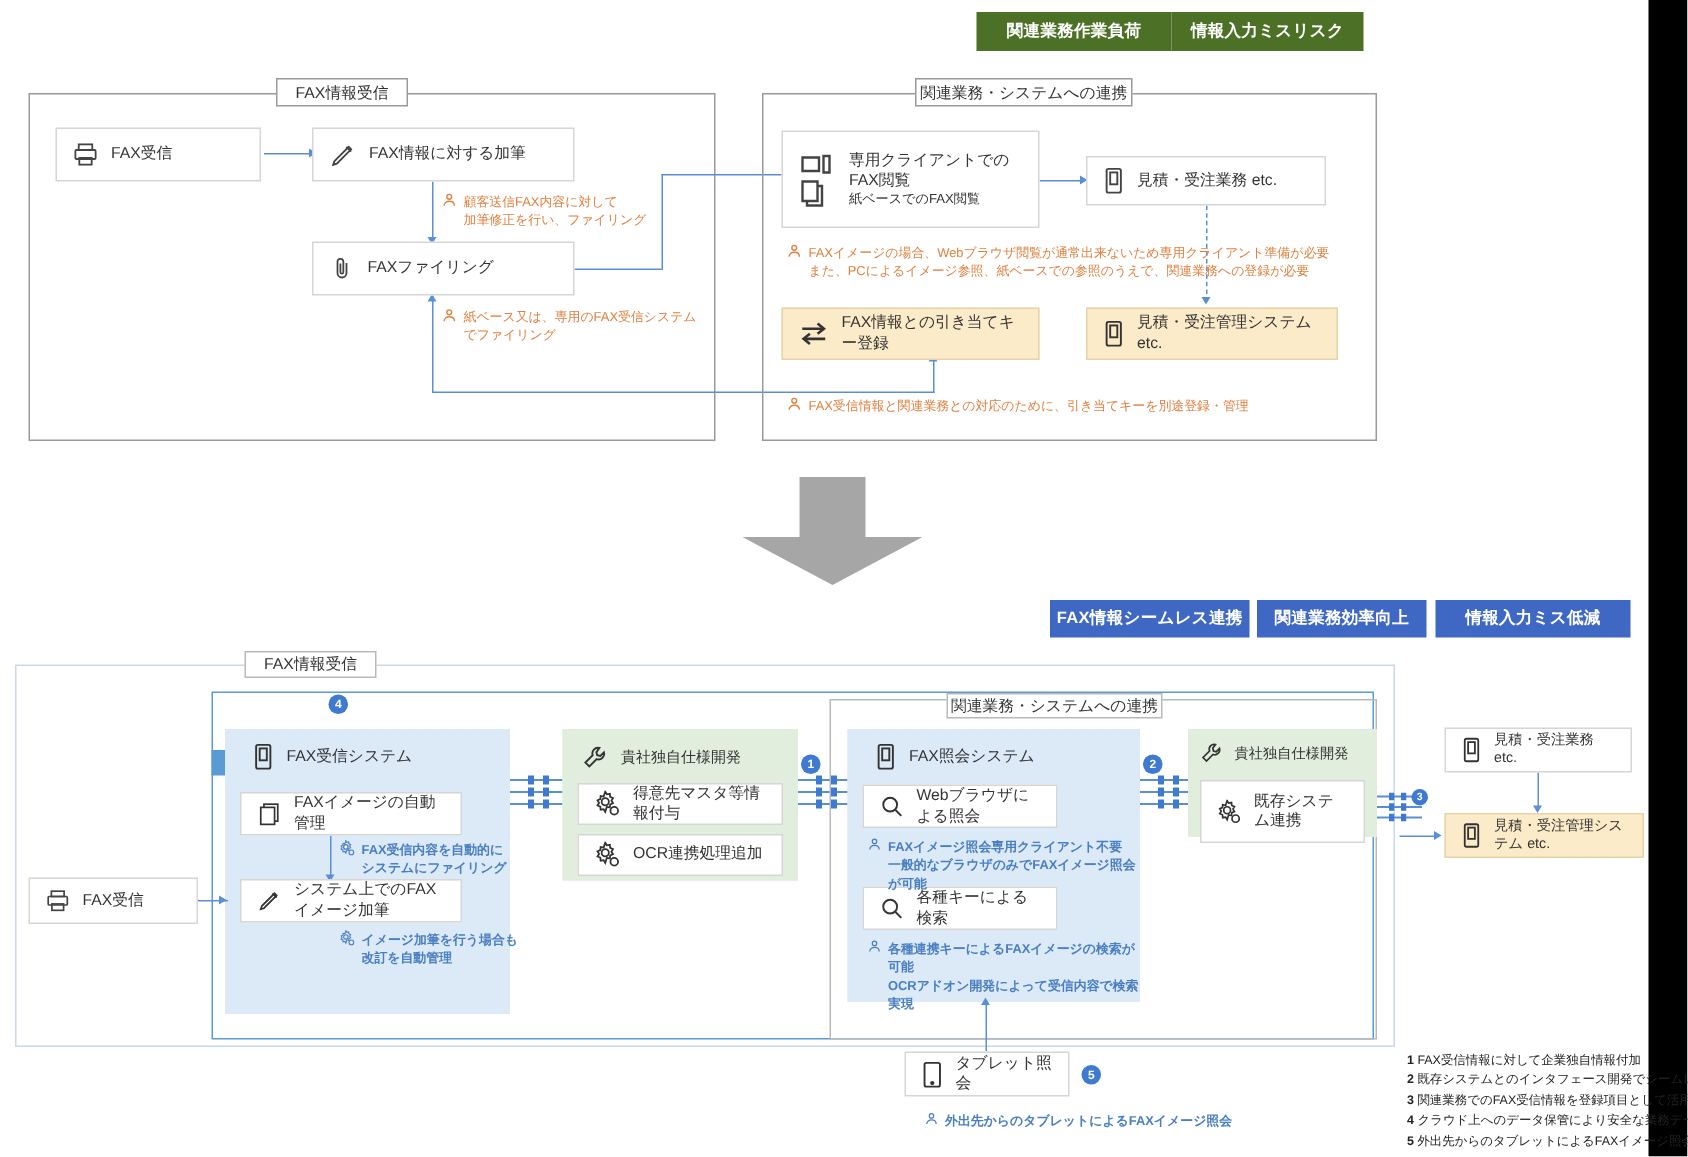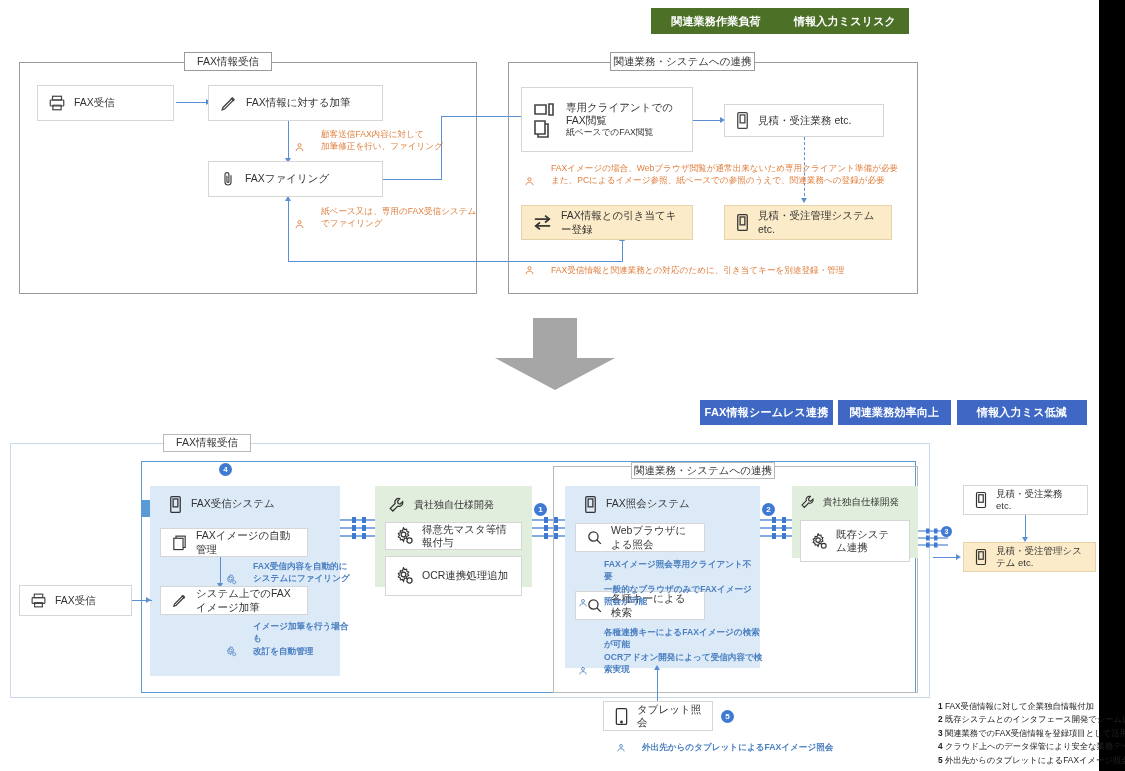"顧客送信FAX内容に対して" .anno { align-items: flex-end -> flex-start; gap: 16px -> 4px }
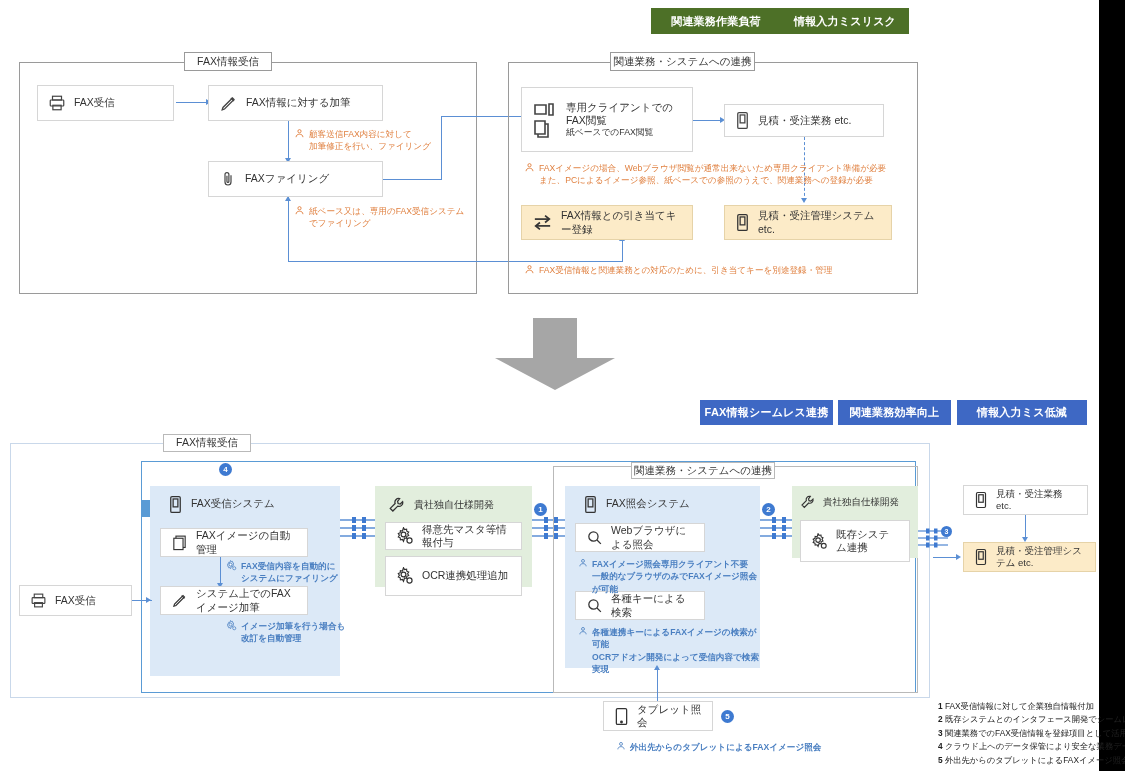"OCR連携処理追加" div.abs { height: 40px -> 28px }
